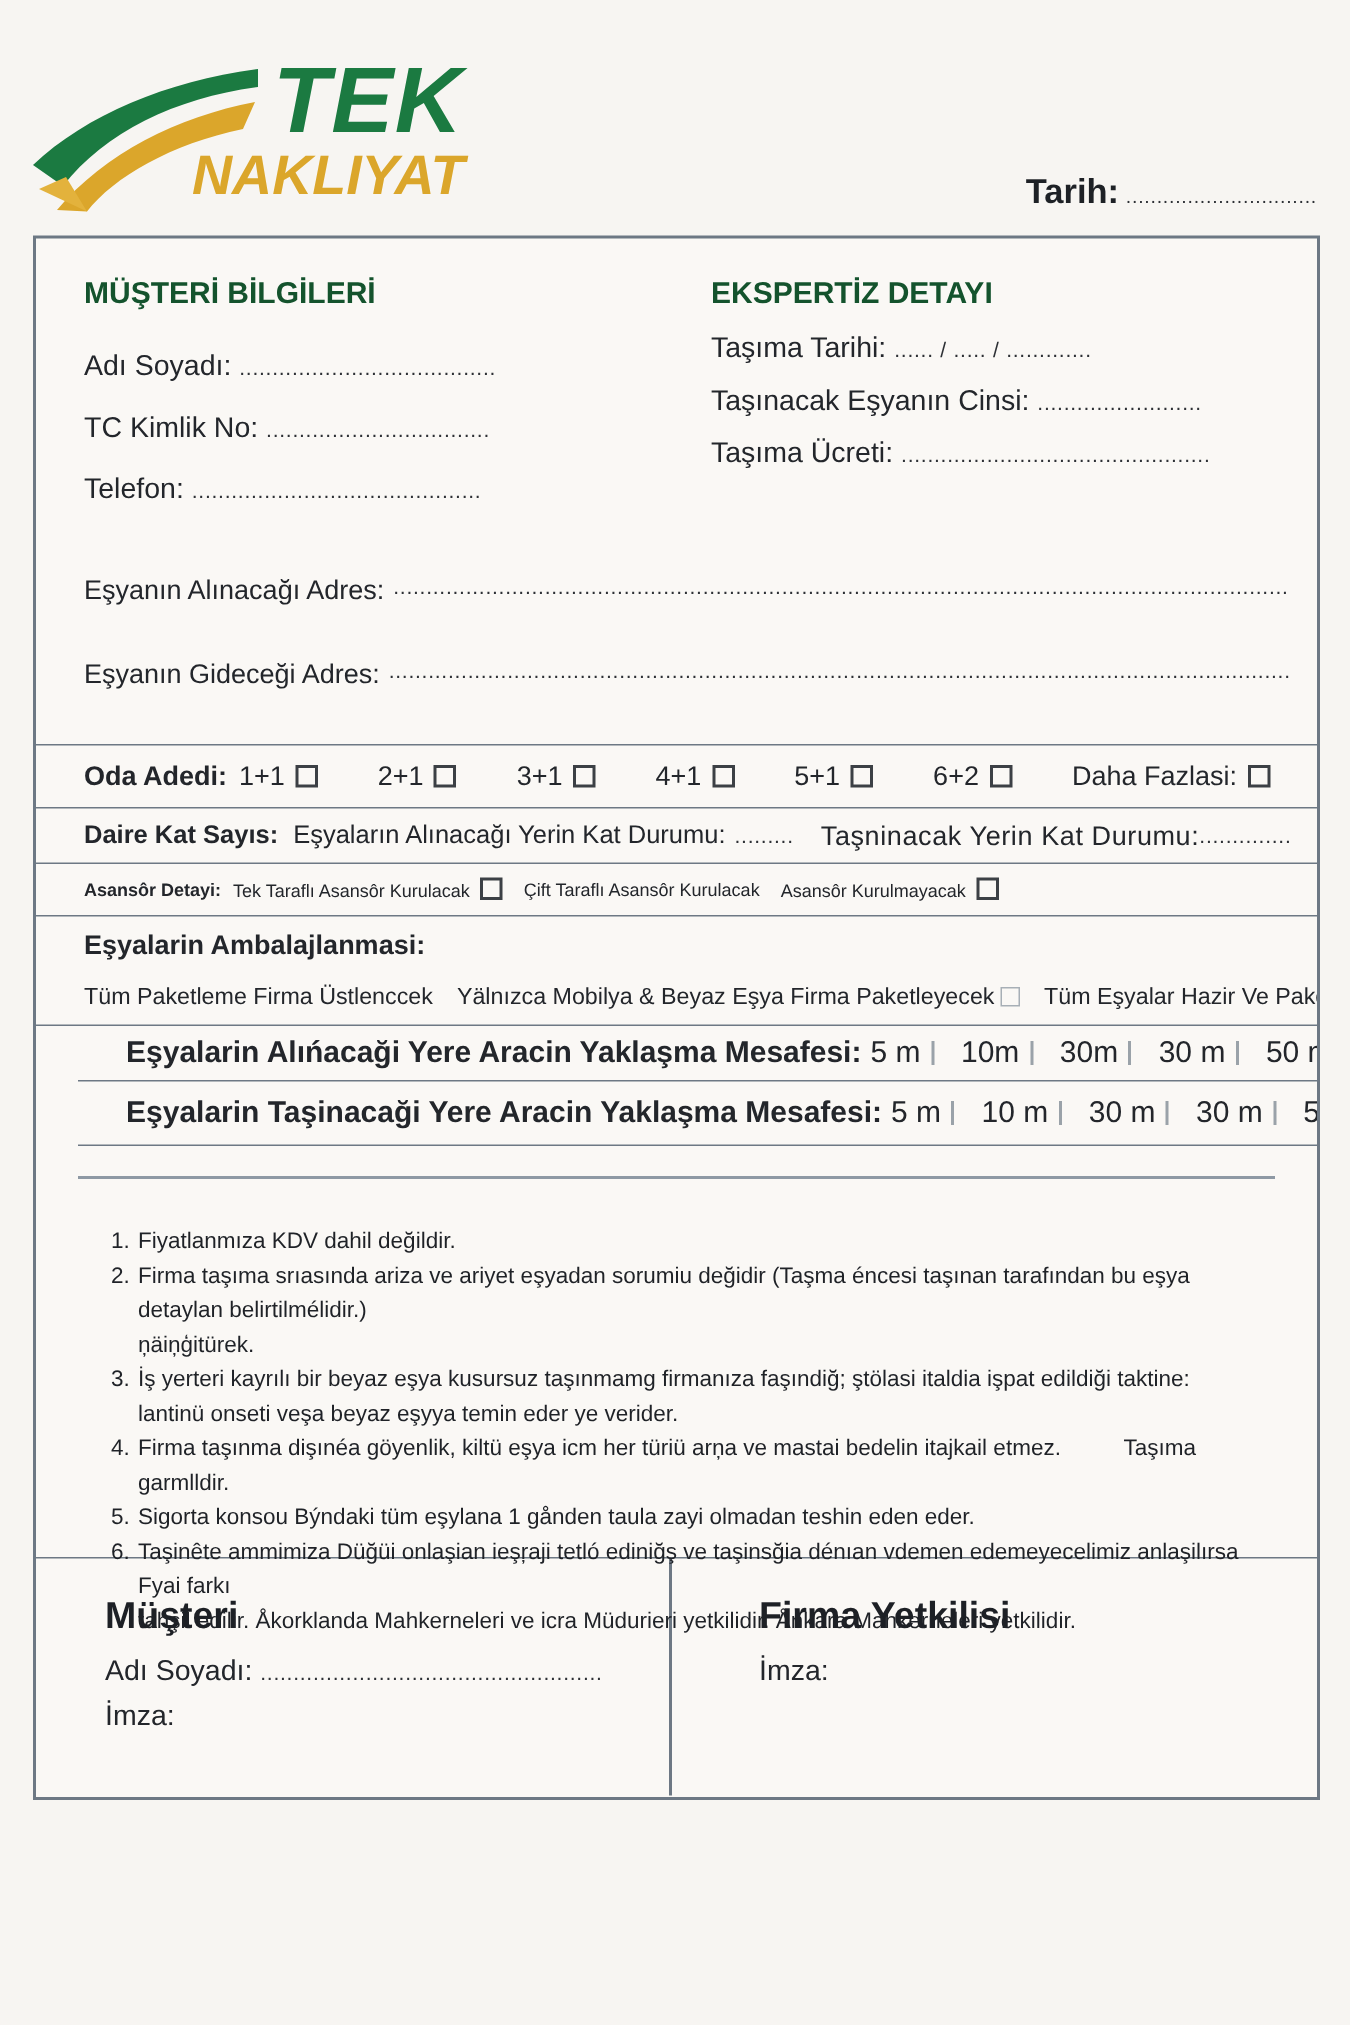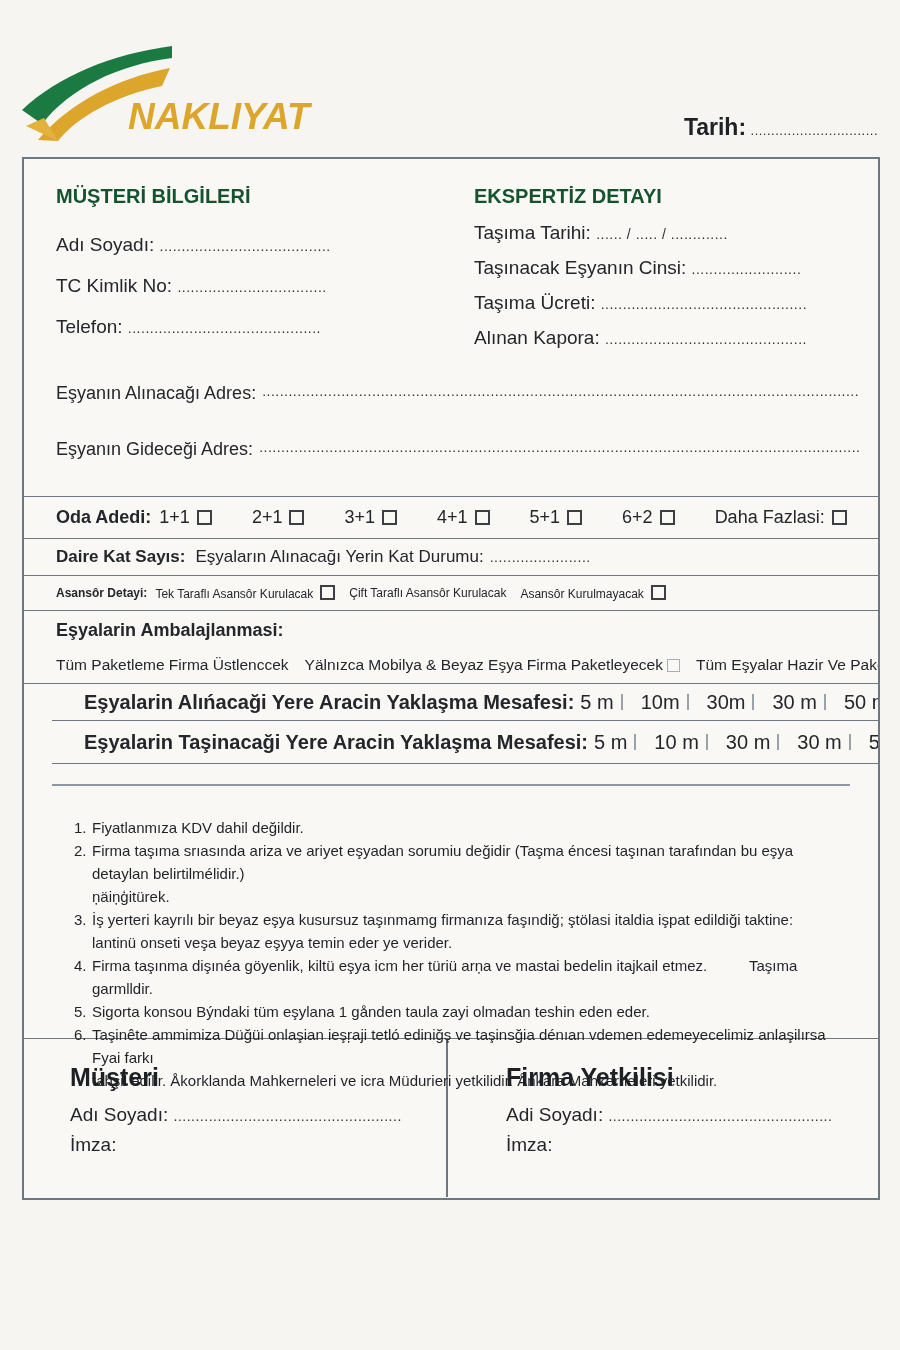"TEK" div.logo-tek { html: none -> <div>TEK</div> }
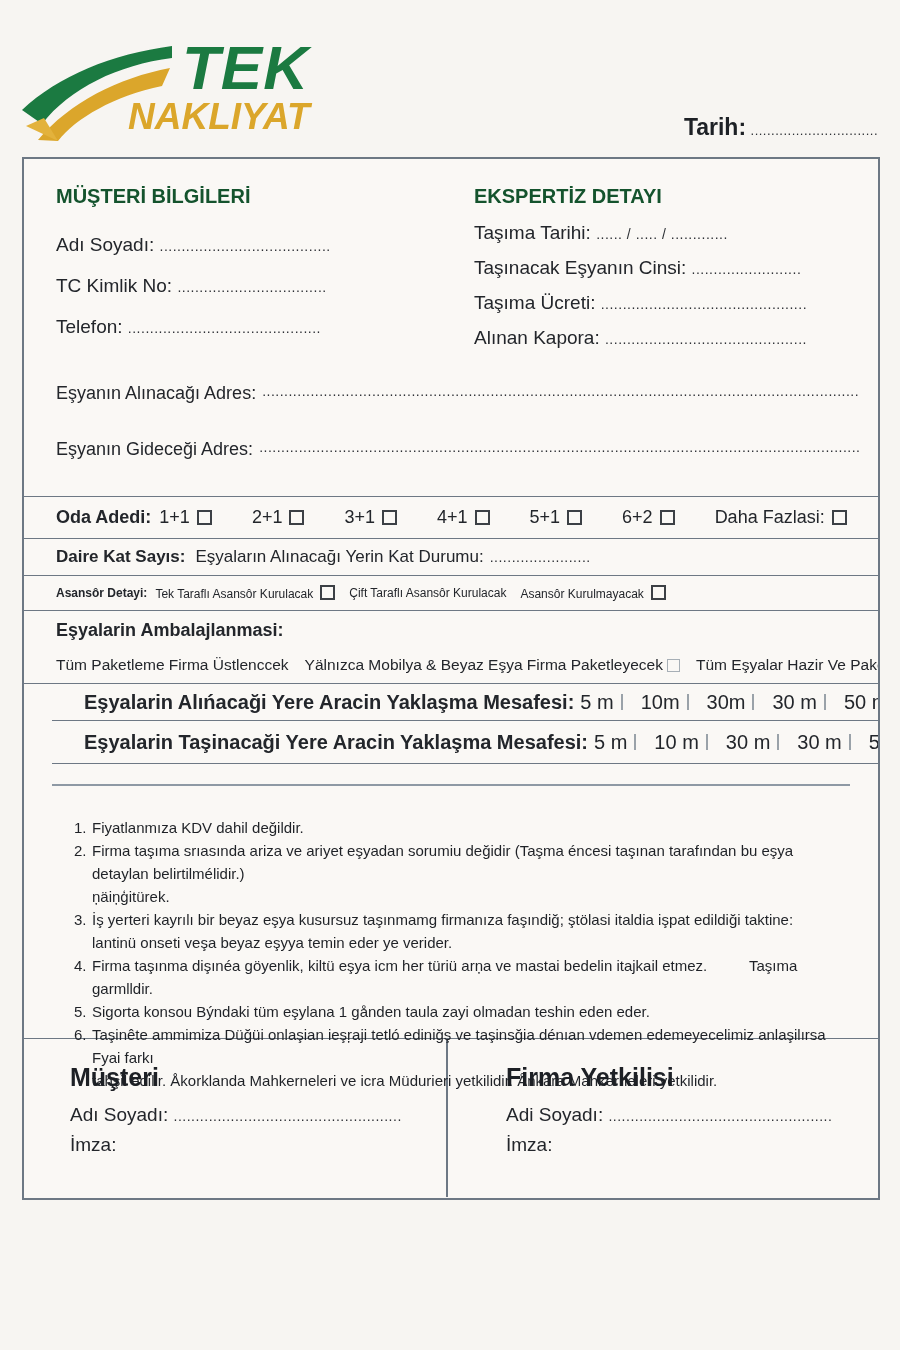"Alınan Kapora:" div.field { html: <div> <span>Alınan Kapora:</span> <span>..............................................</span> </div> -> none }
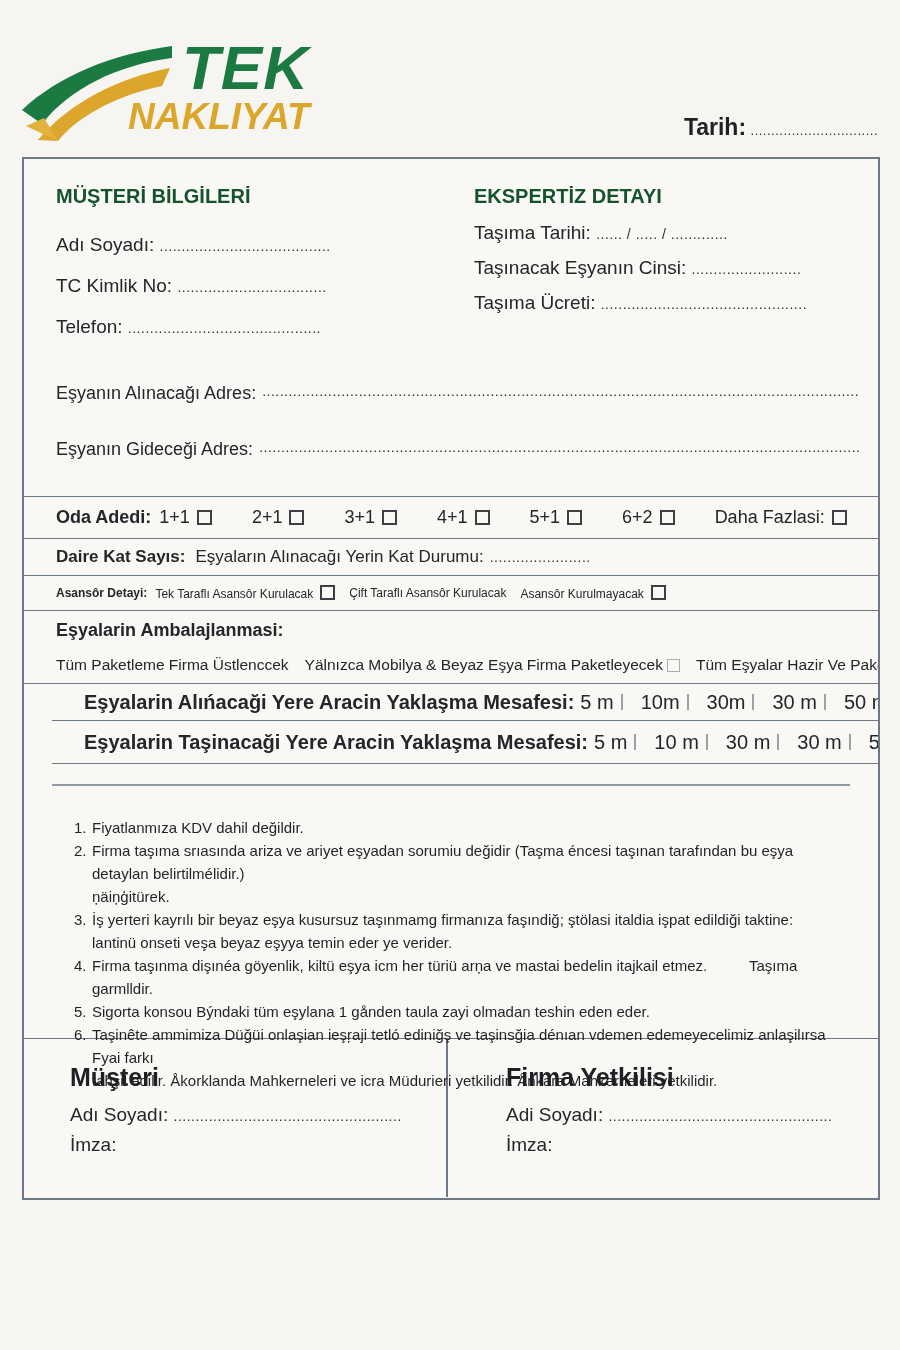"Taşninacak Yerin Kat Durumu:" span.wide { html: none -> <span>Taşninacak Yerin Kat Durumu:</span> }
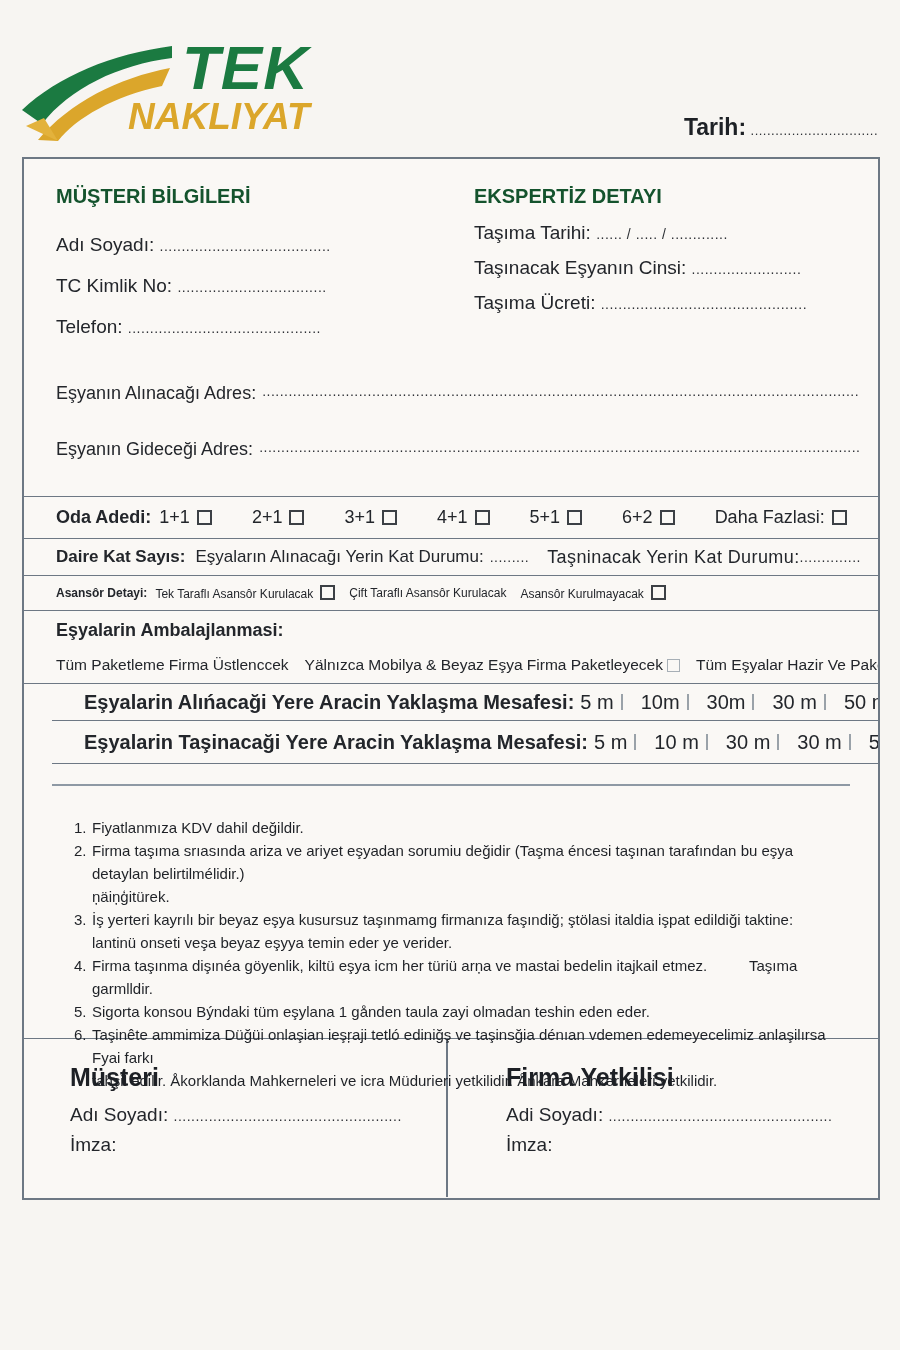"Adi Soyadı:" div.sig-field { html: <div> <span>Adi Soyadı:</span> <span>...................................................</span> </div> -> none }
